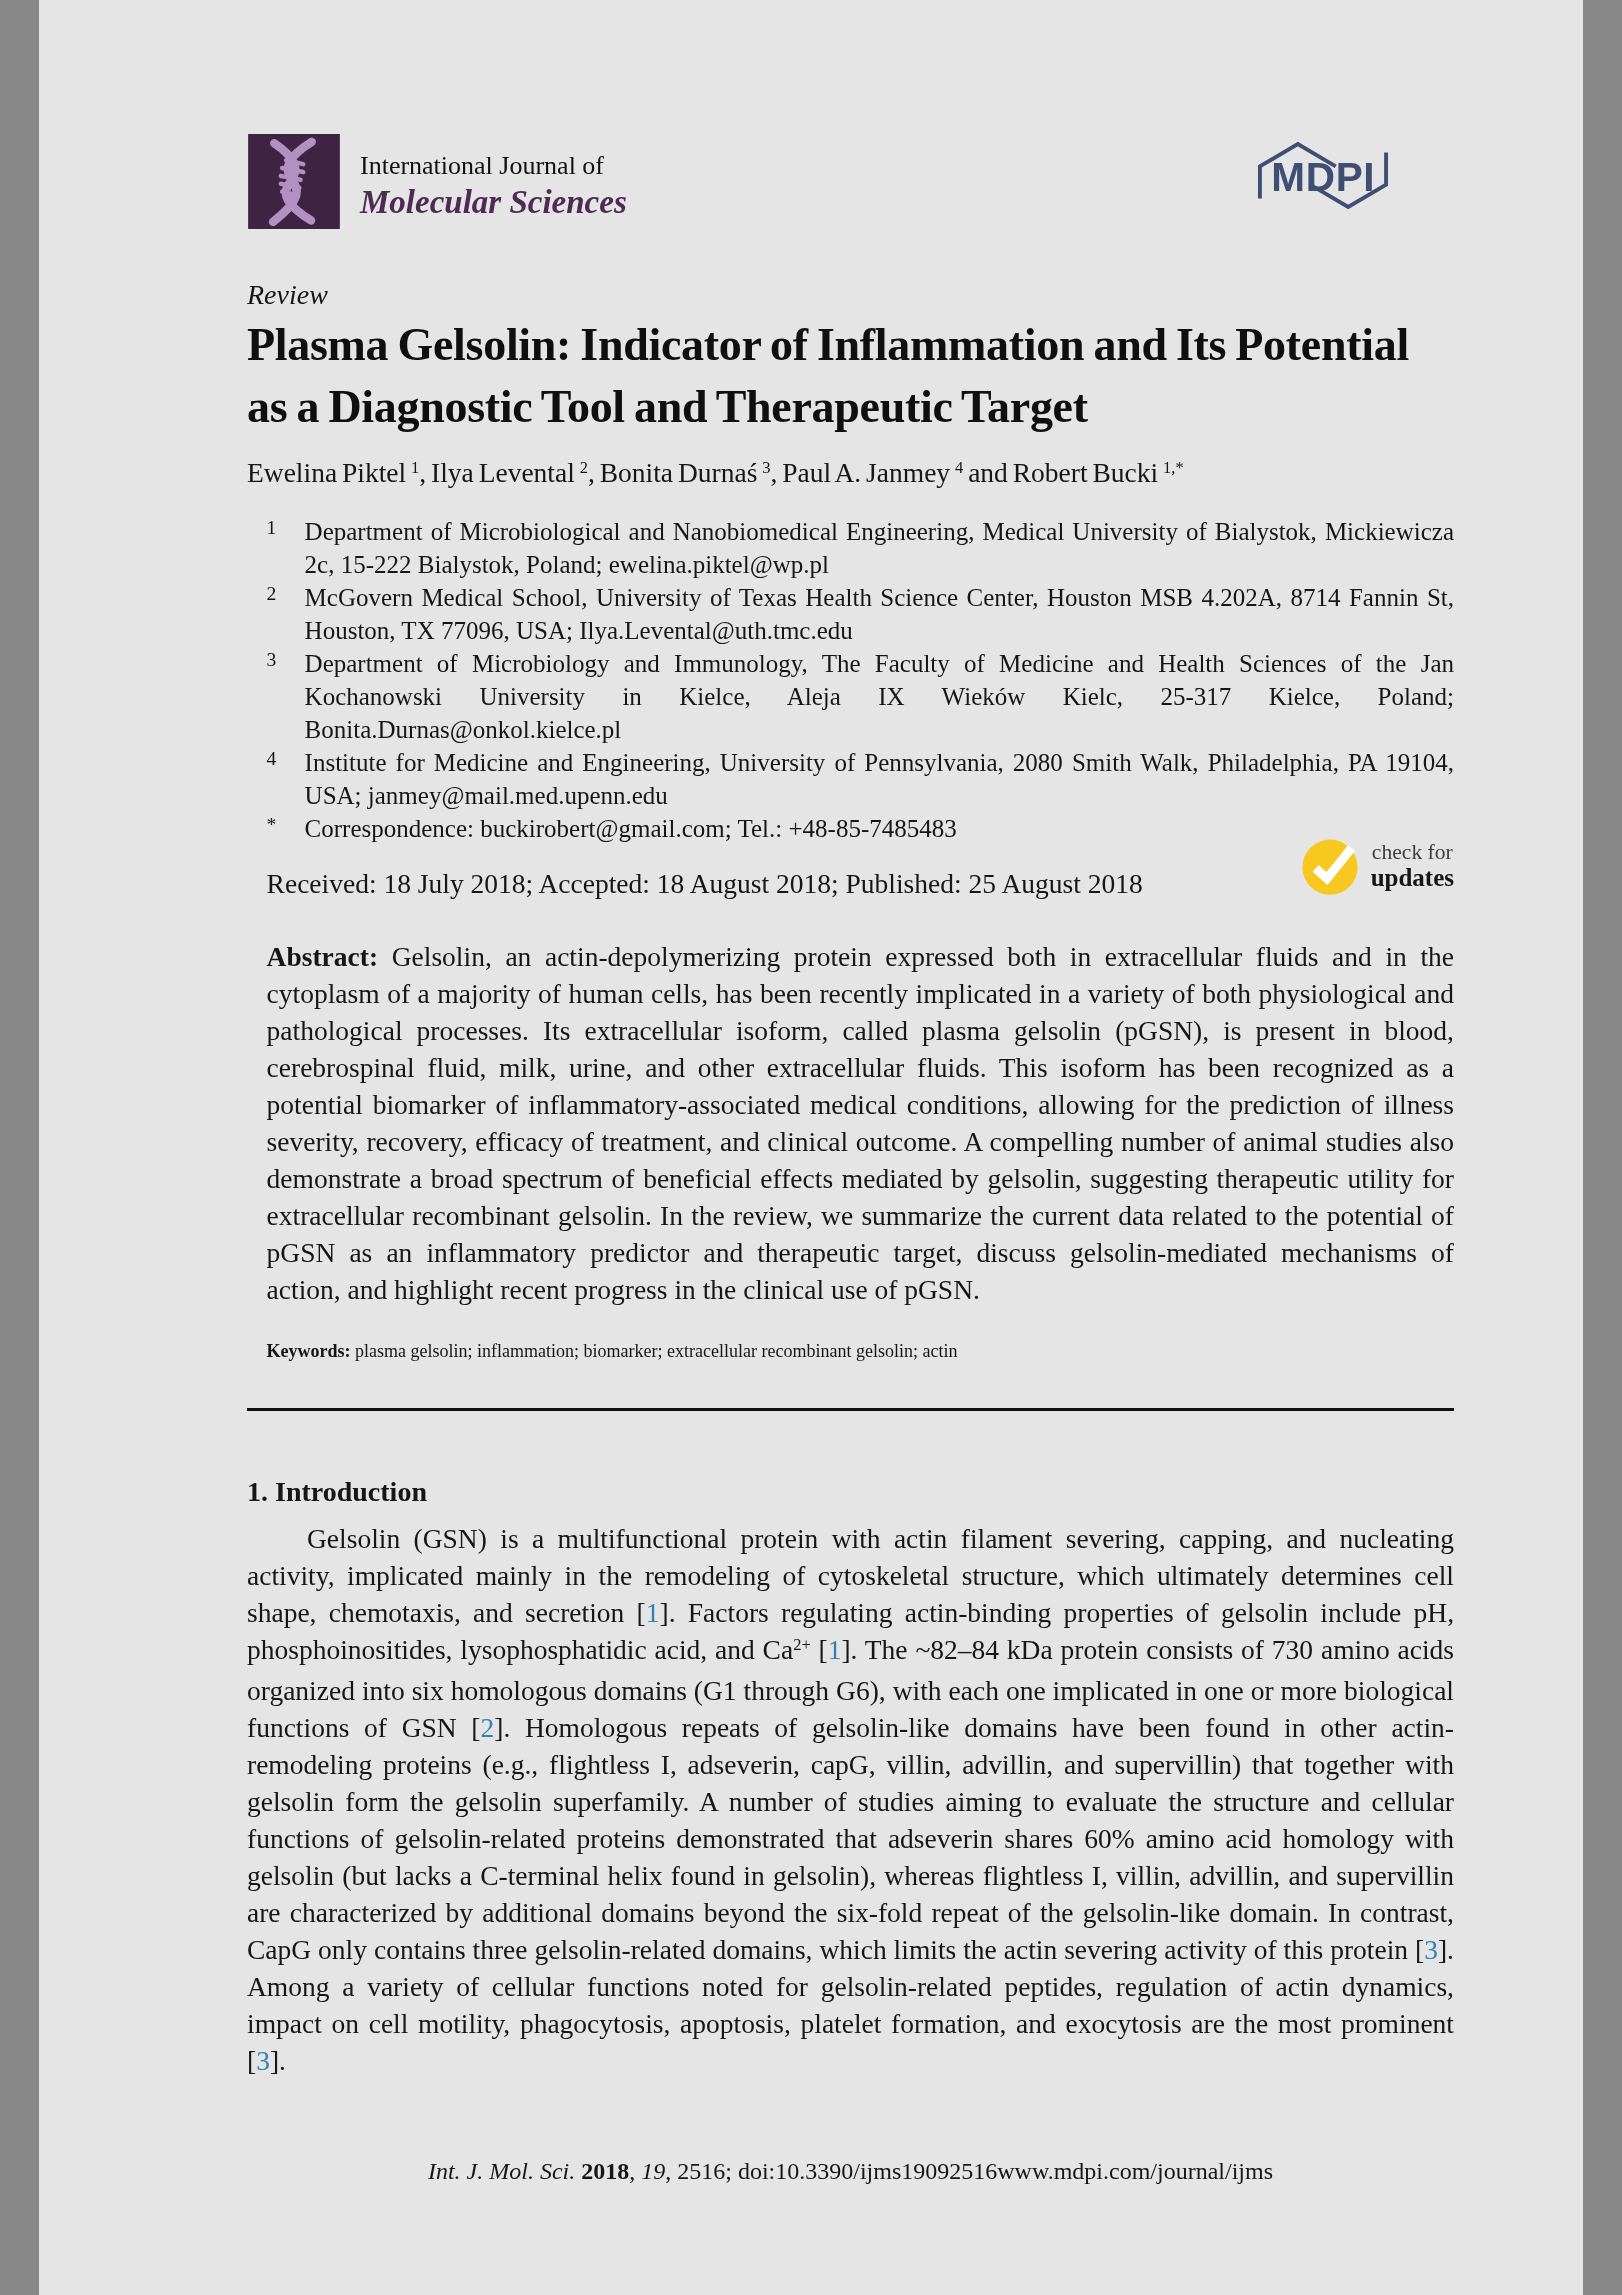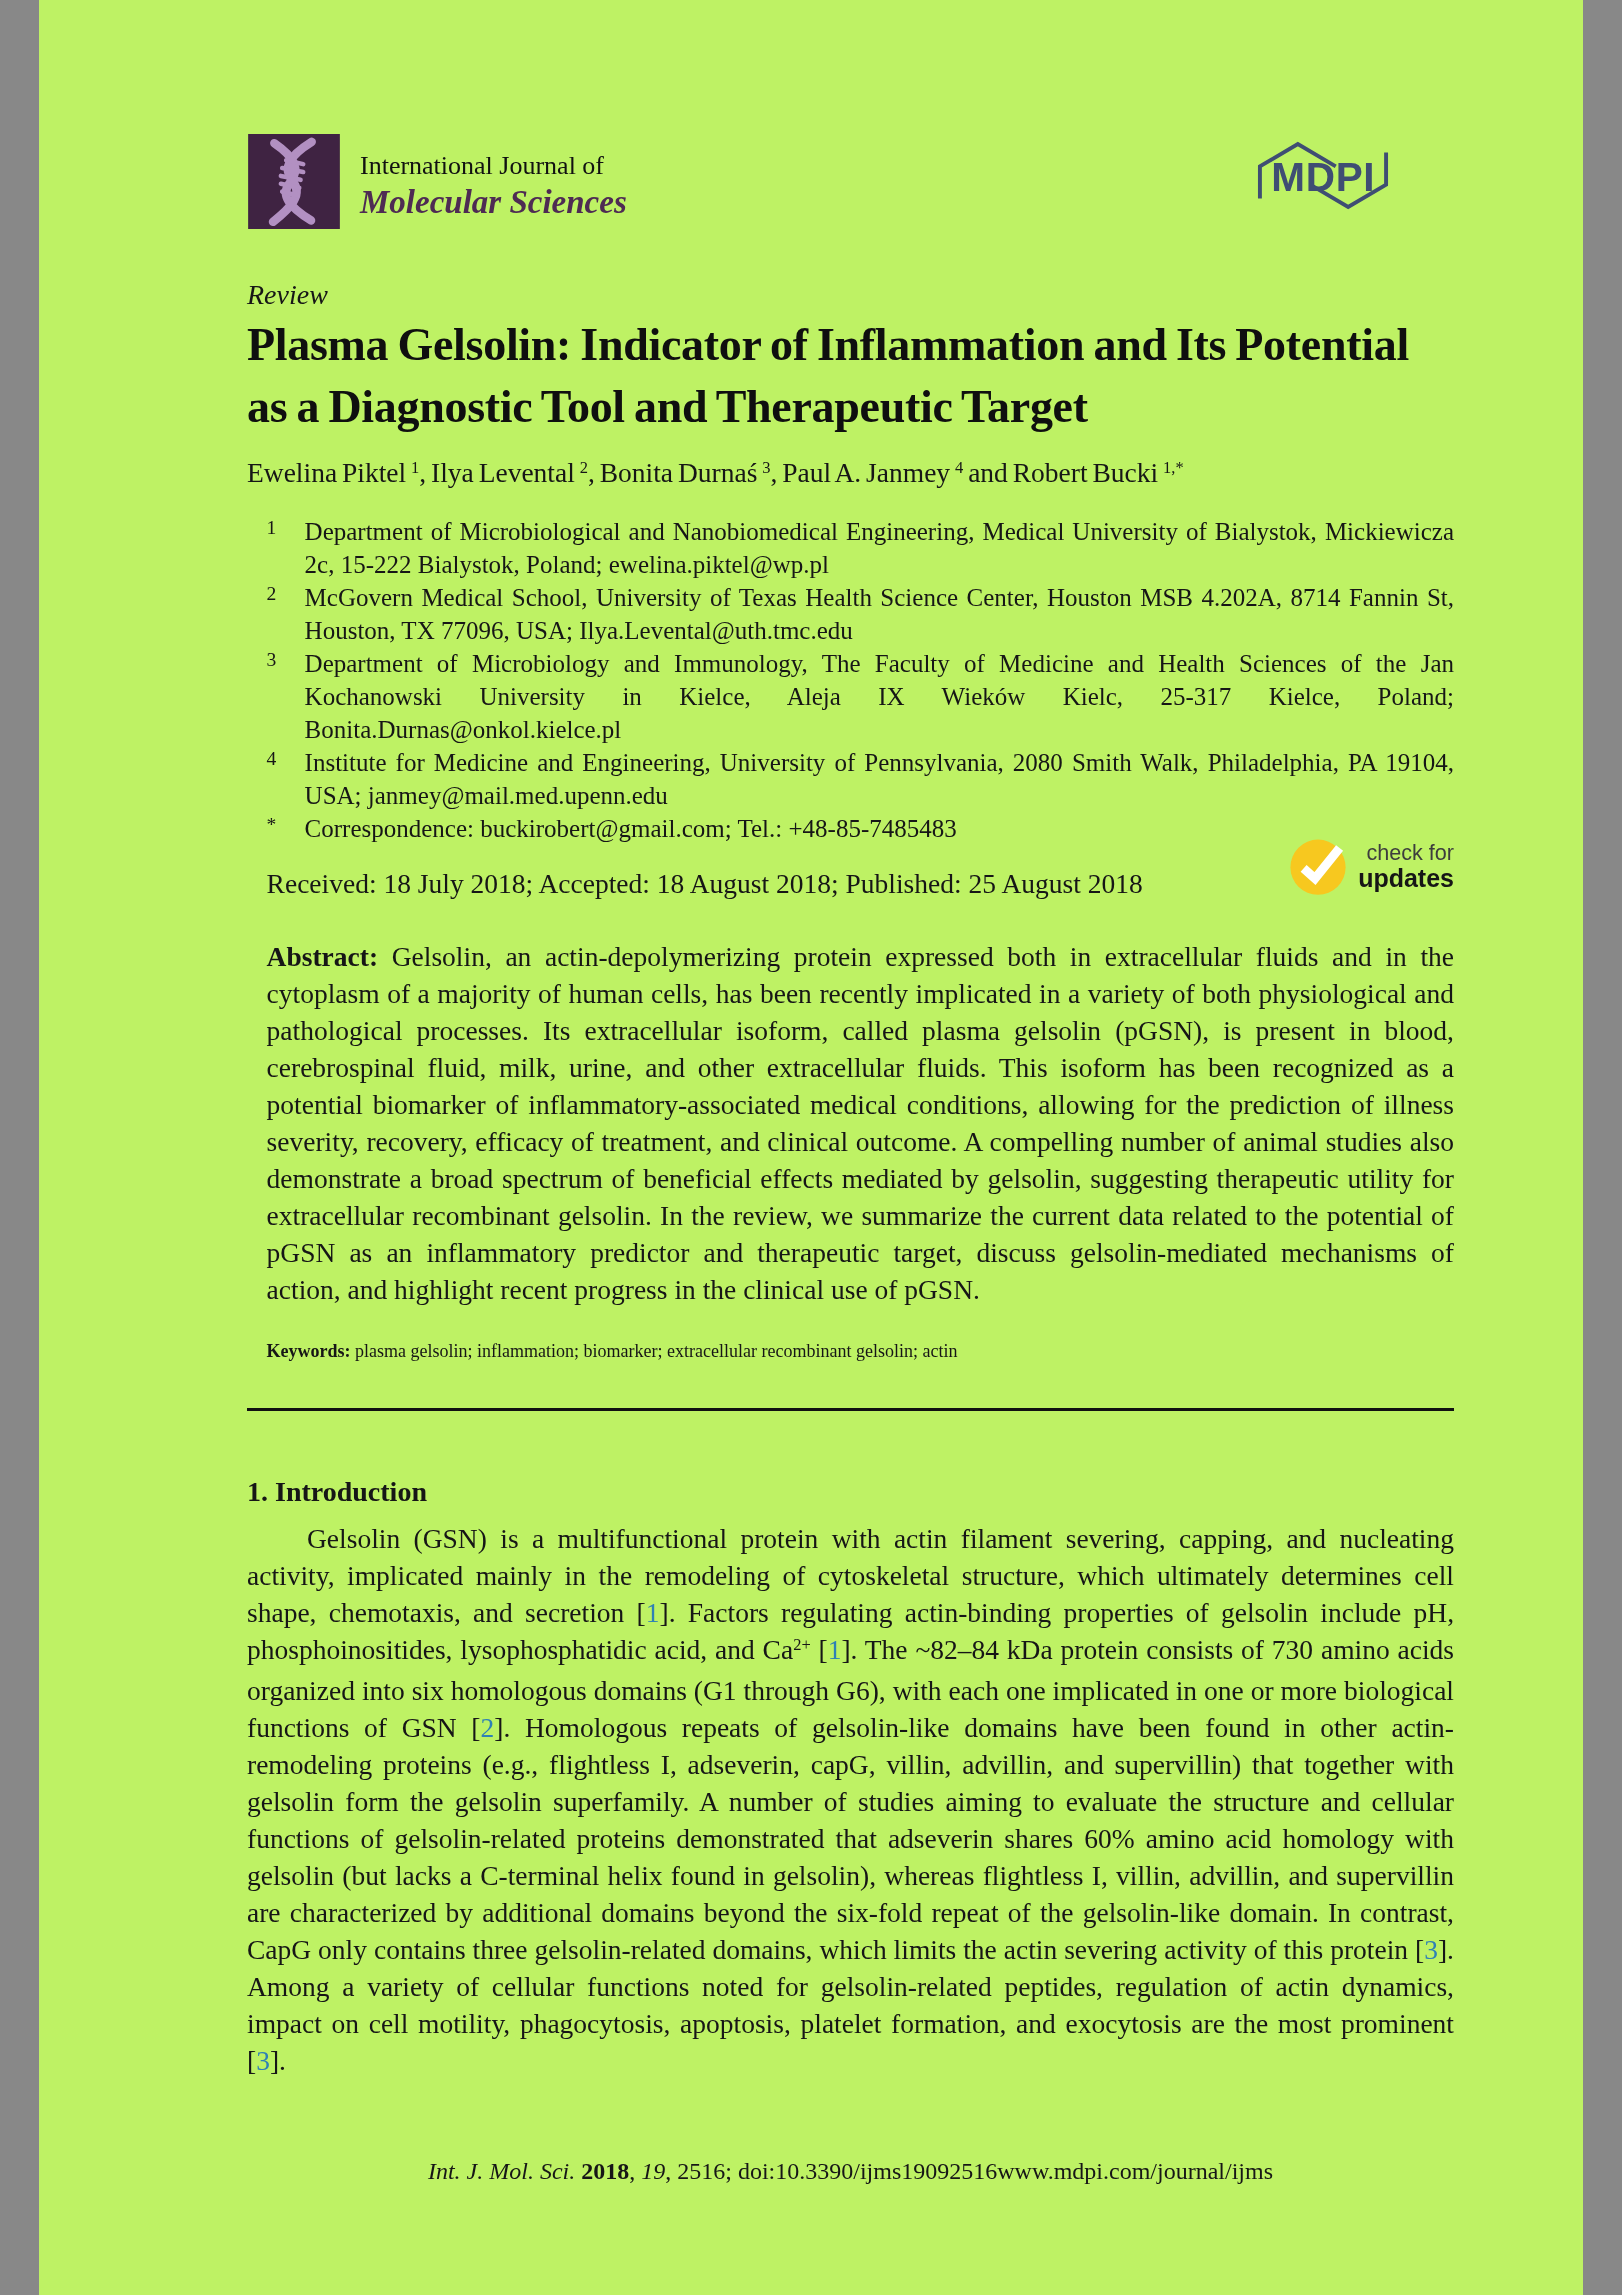"International Journal of" .page { background: #bef264 -> #e5e5e5 }
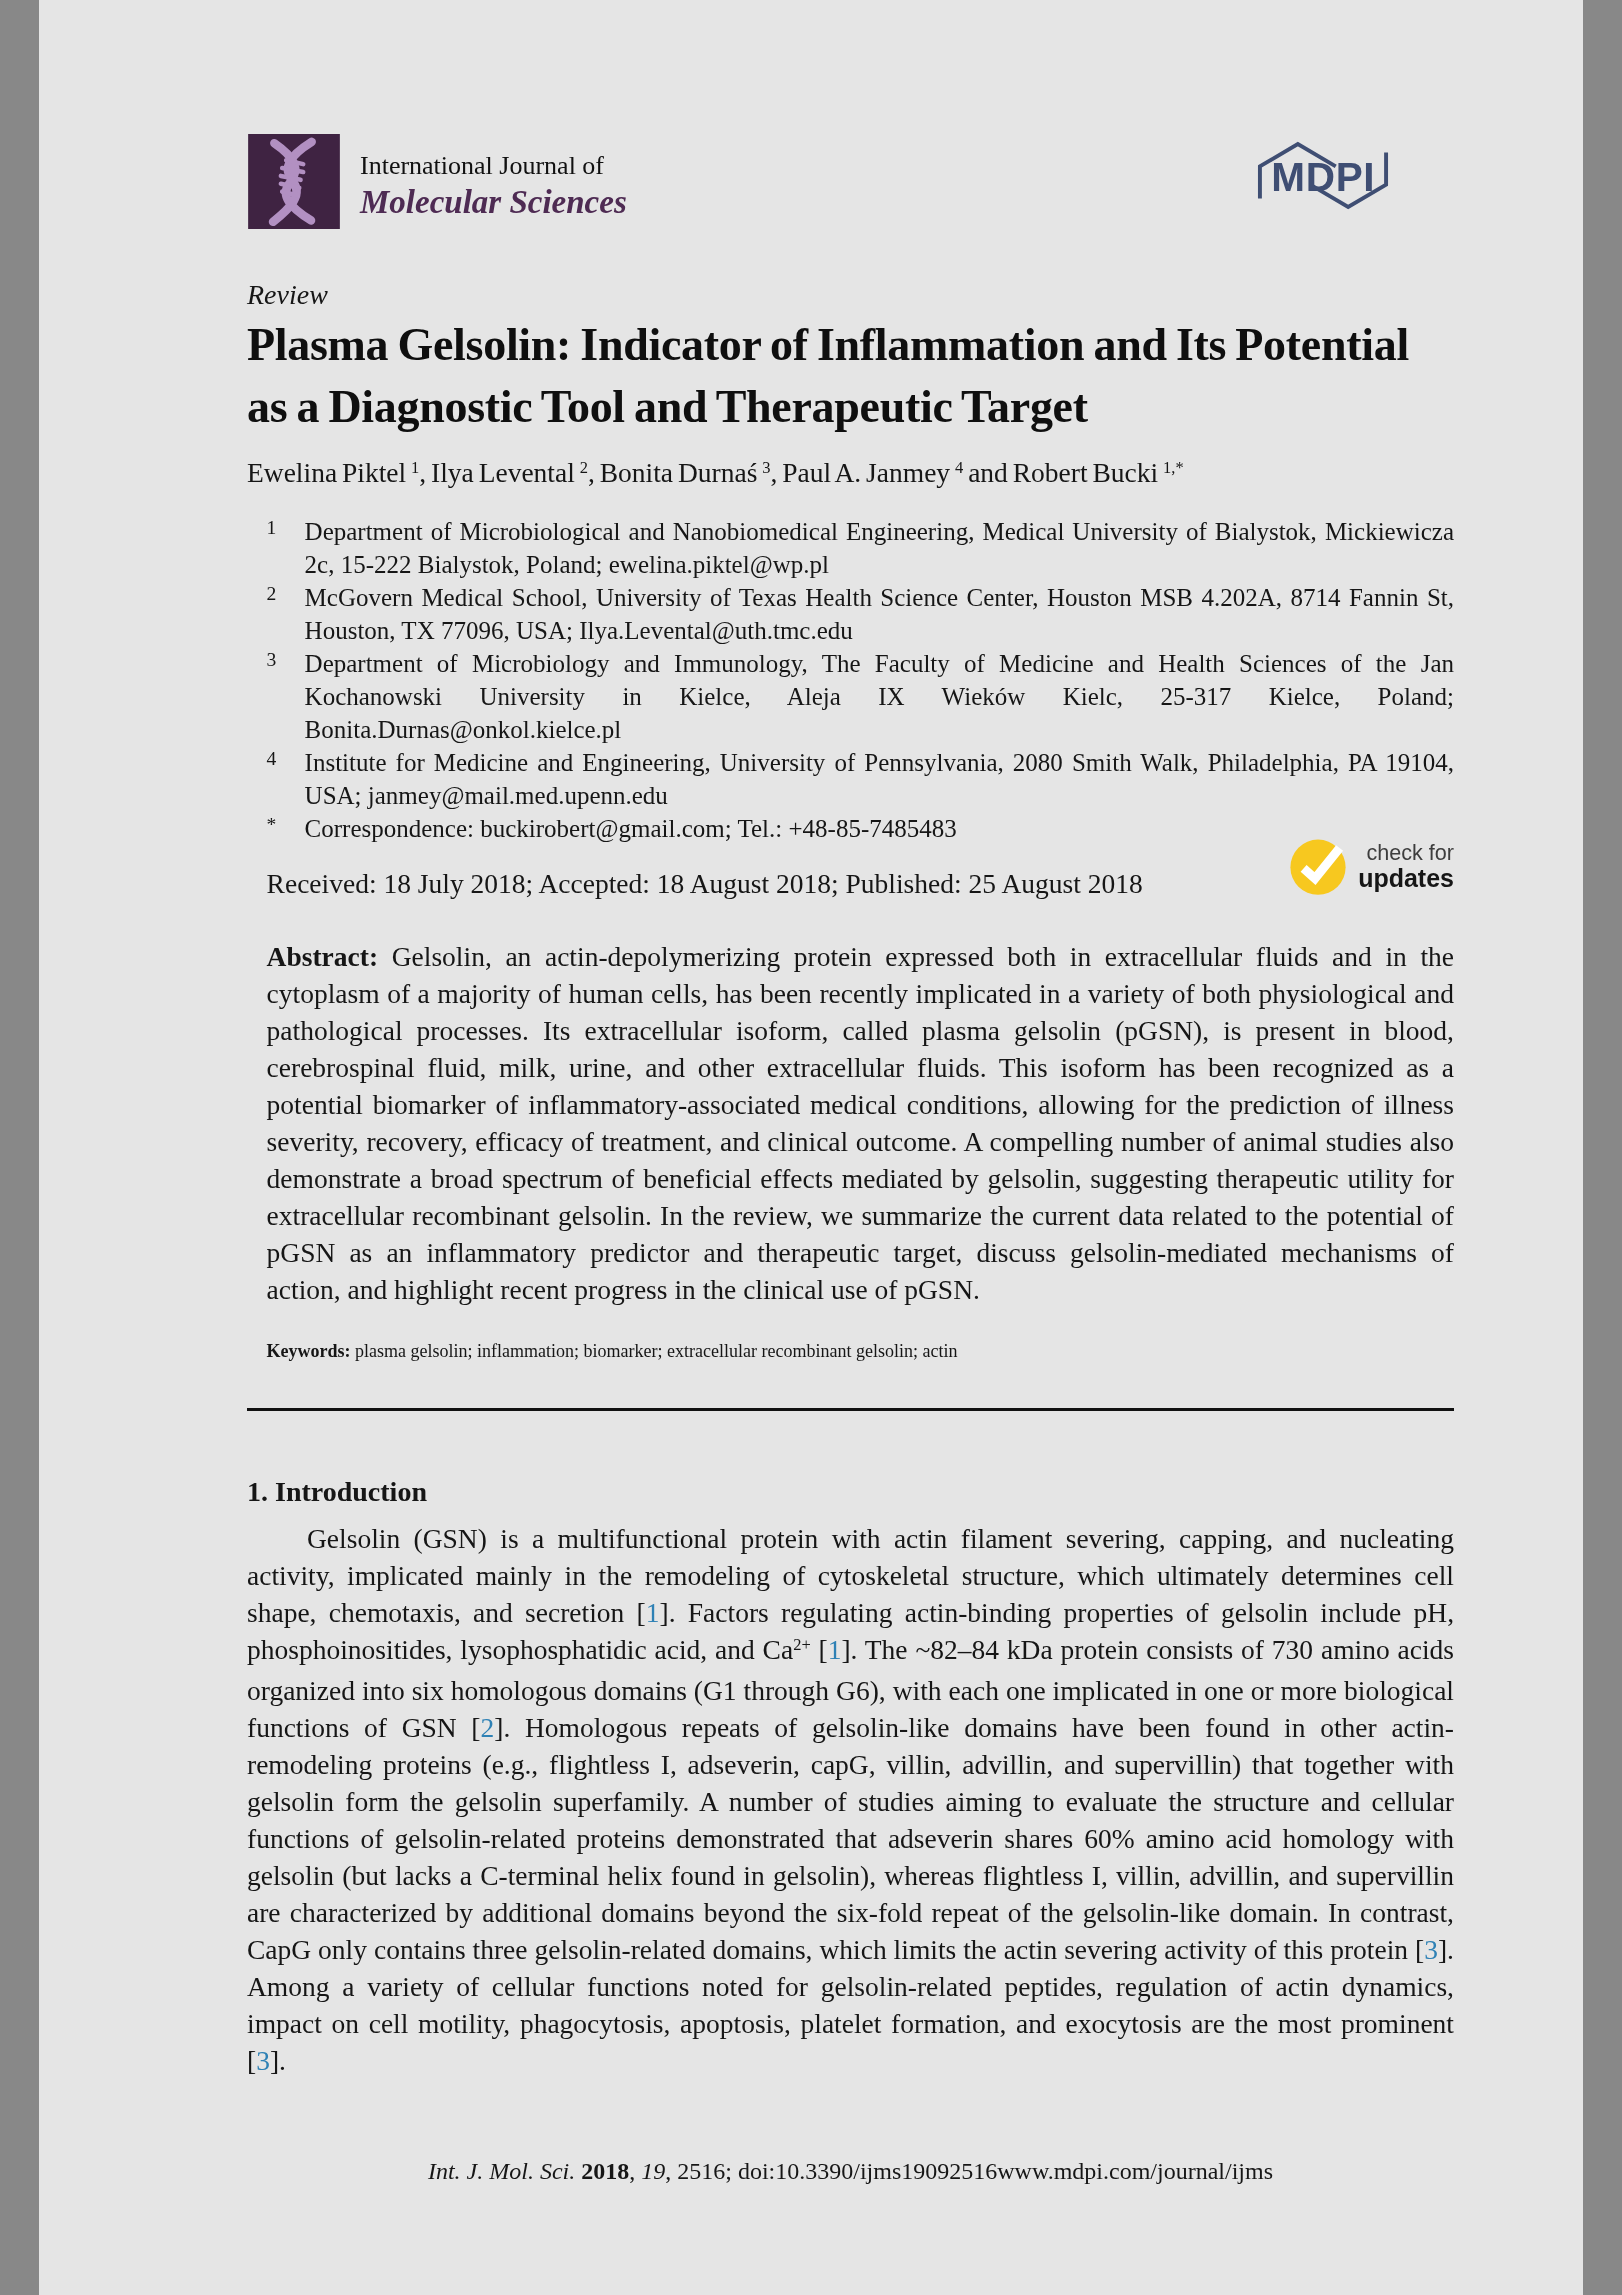"check for" .badge-text { font-family: Liberation Sans, sans-serif -> Liberation Serif, serif; text-align: right -> center }
